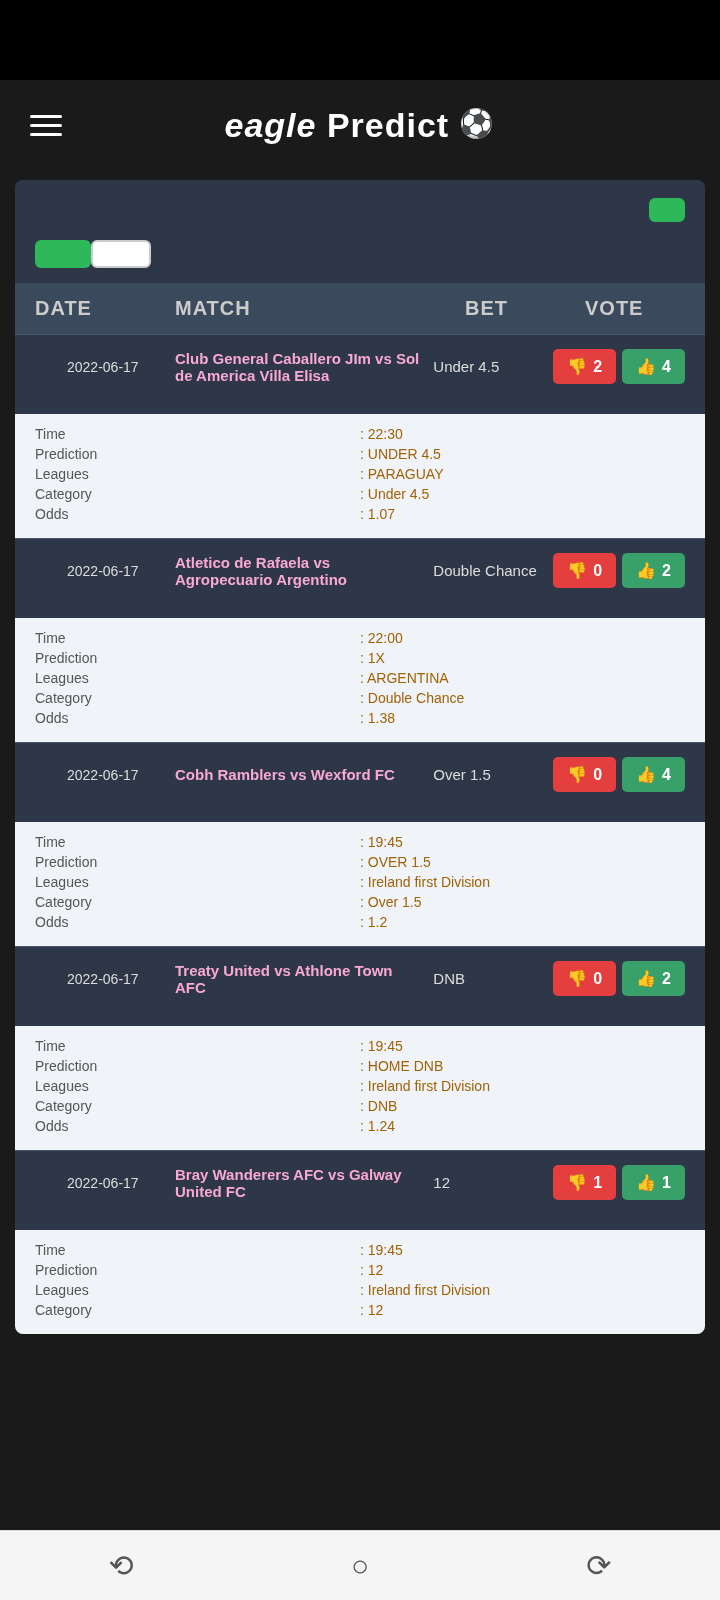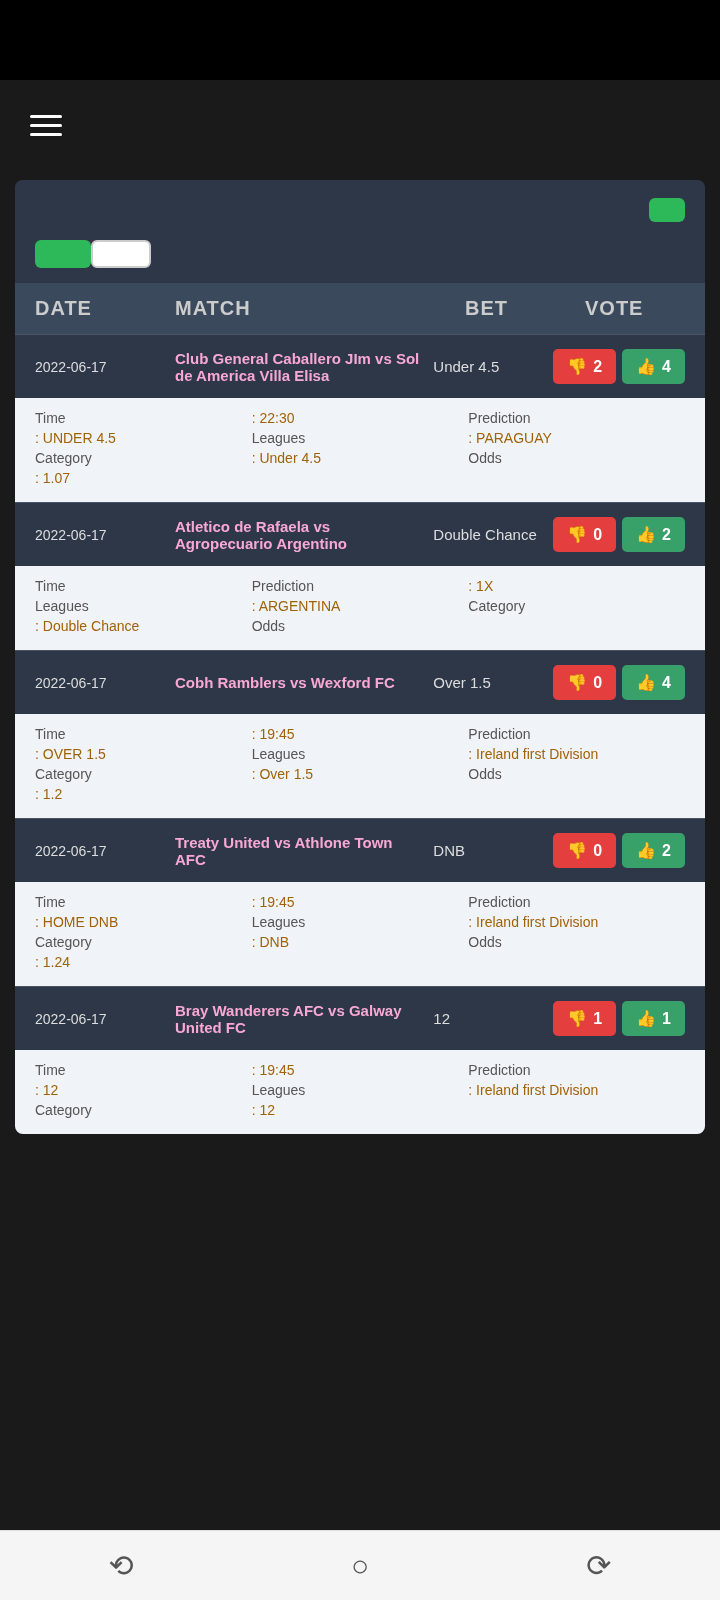"eagle Predict ⚽" div.logo { html: none -> <div> <span>eagle</span> <span> </span> <span>Predict</span> <span>⚽</span> </div> }
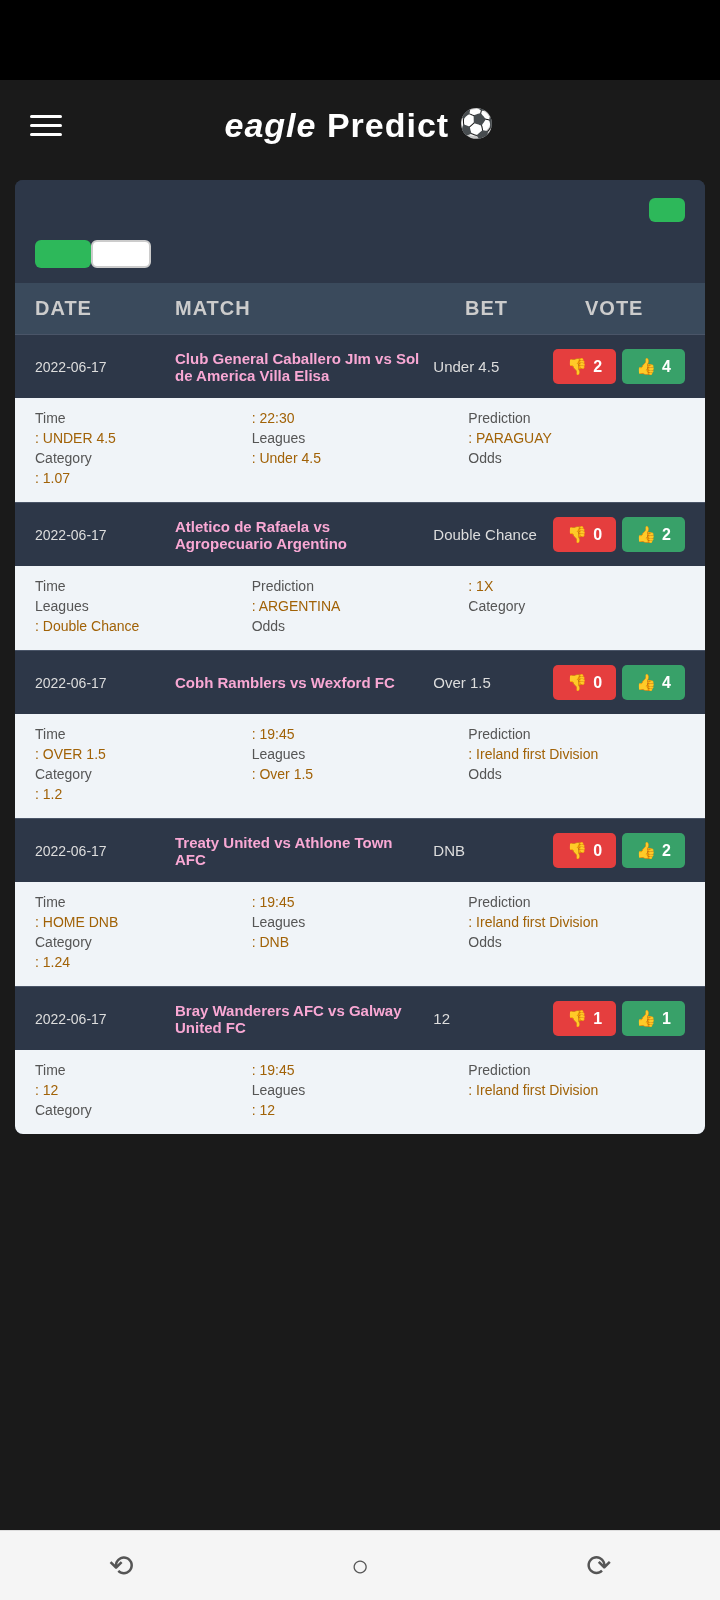"2022-06-17" .match-date { margin-left: none -> 32px }
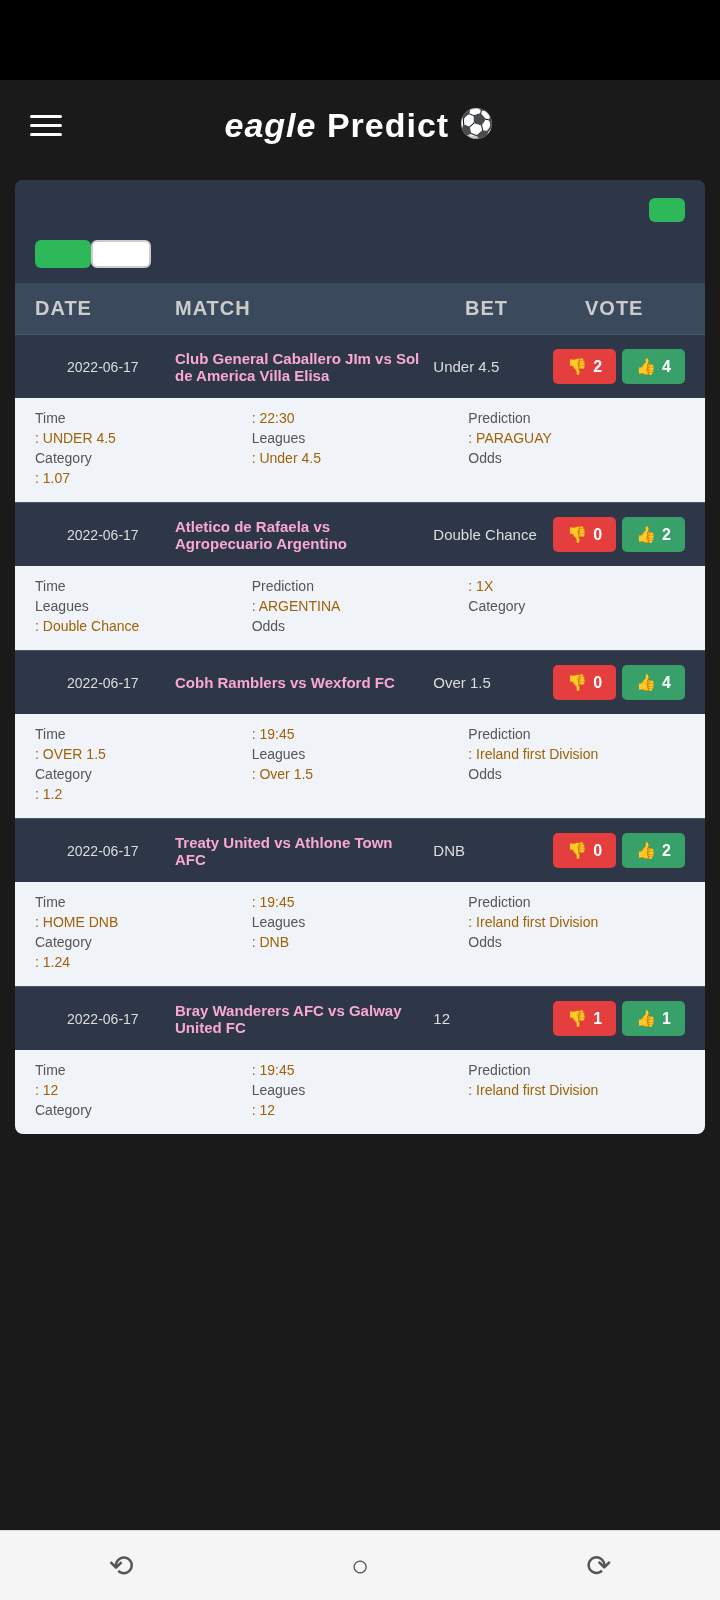"Time" .match-detail-row { grid-template-columns: 1fr 1fr 1fr -> 1fr 1fr; margin-top: none -> 16px }
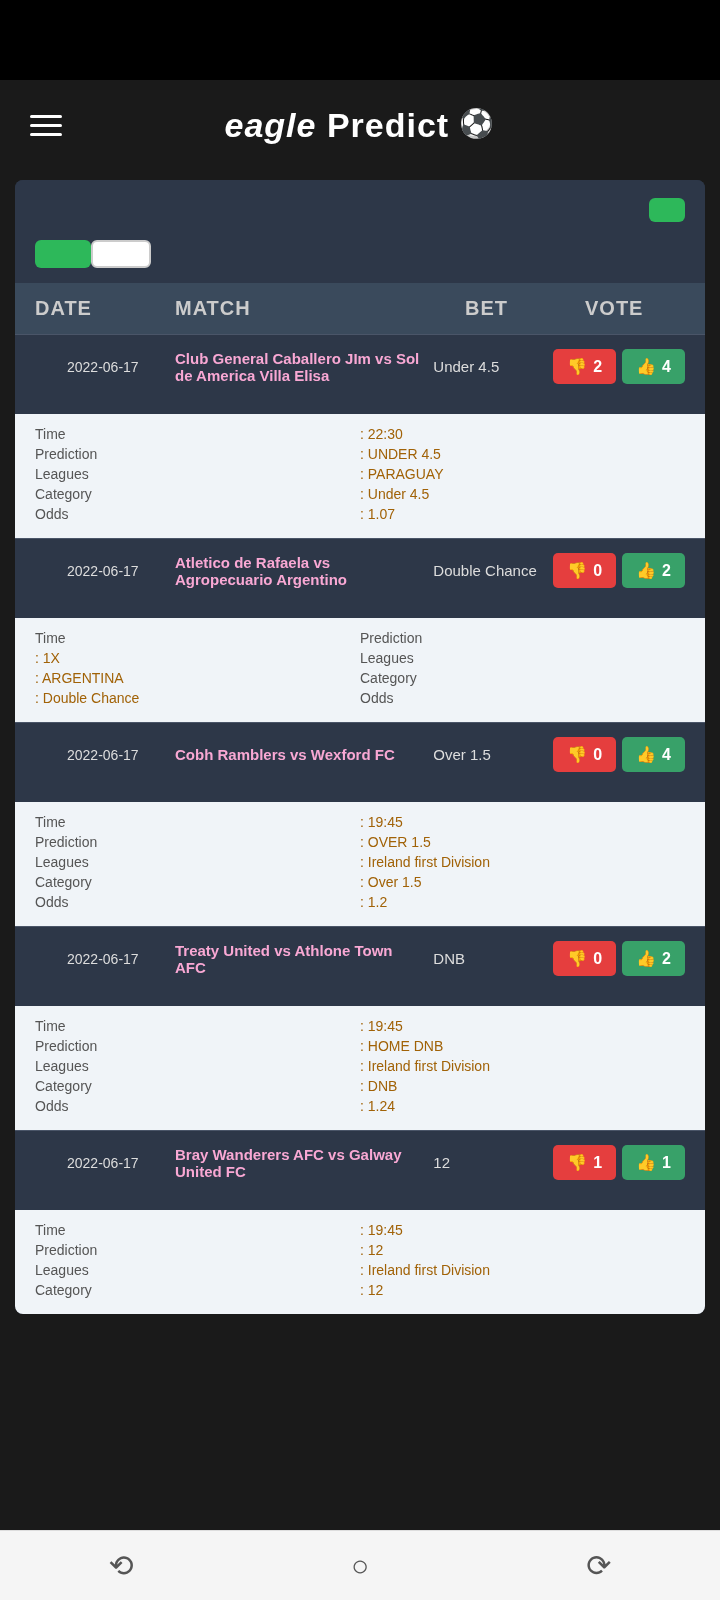": 22:00" span.detail-value { html: none -> <span>: 22:00</span> }
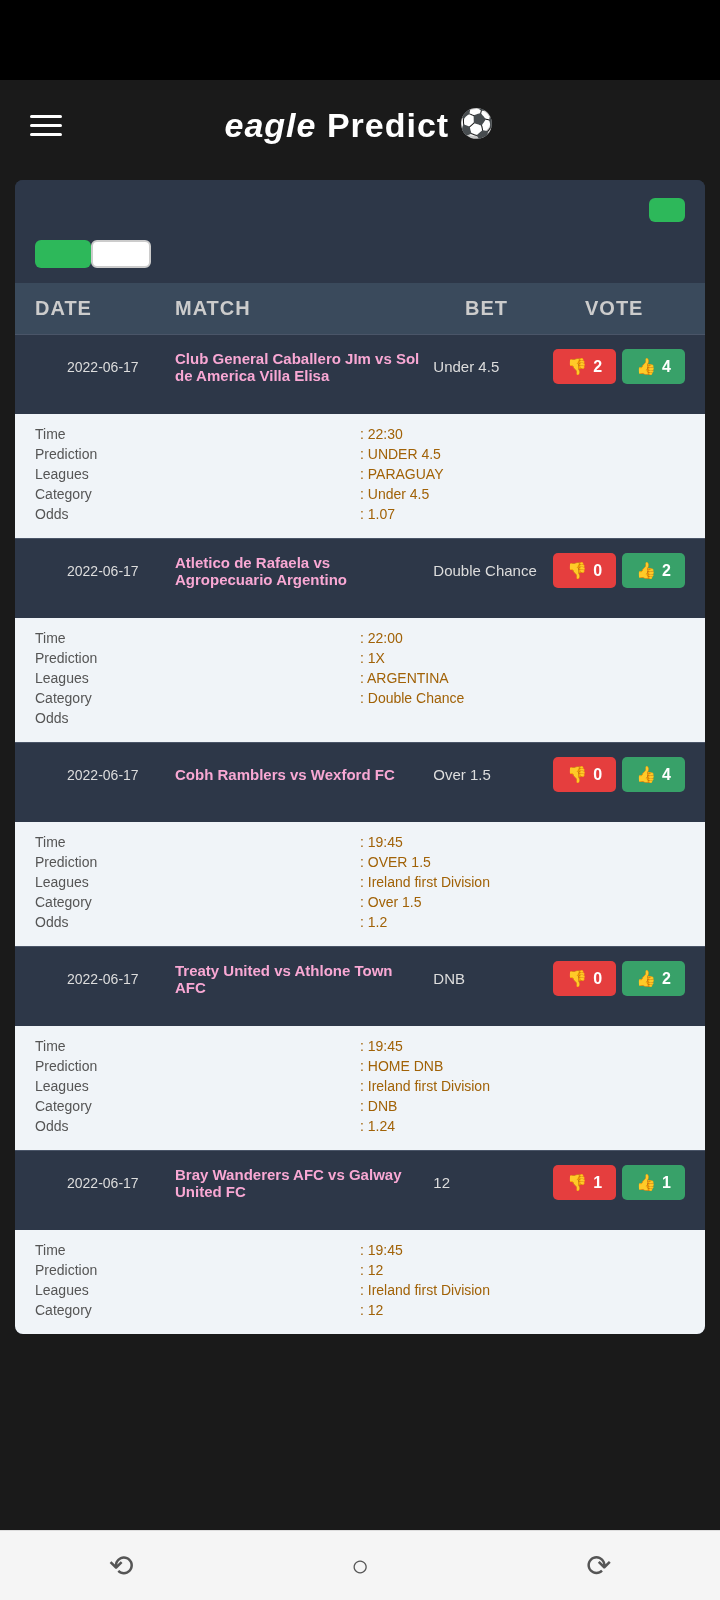": 1.38" span.detail-value { html: none -> <span>: 1.38</span> }
